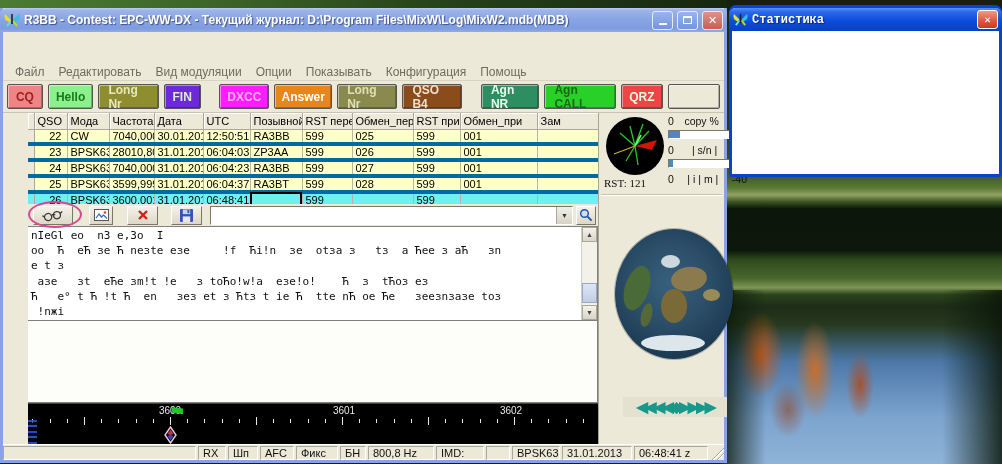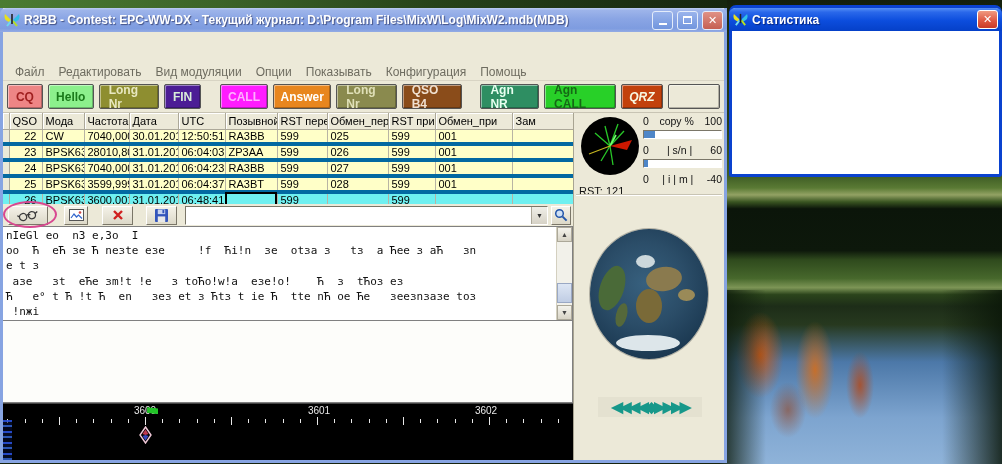"Статистика" .stats-win .titlebar { font-family: none -> Liberation Mono, monospace }
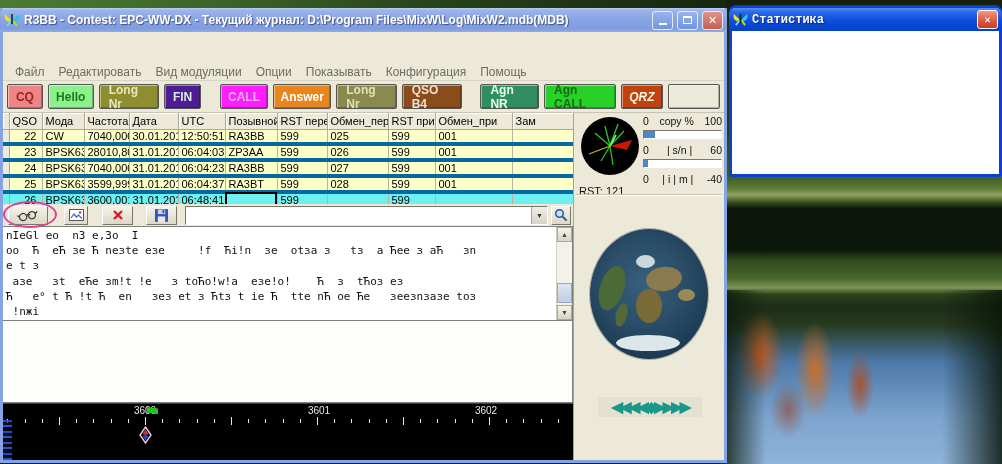"FIN" div.macro-btn { background: #4c1d95 -> #6d28d9 }
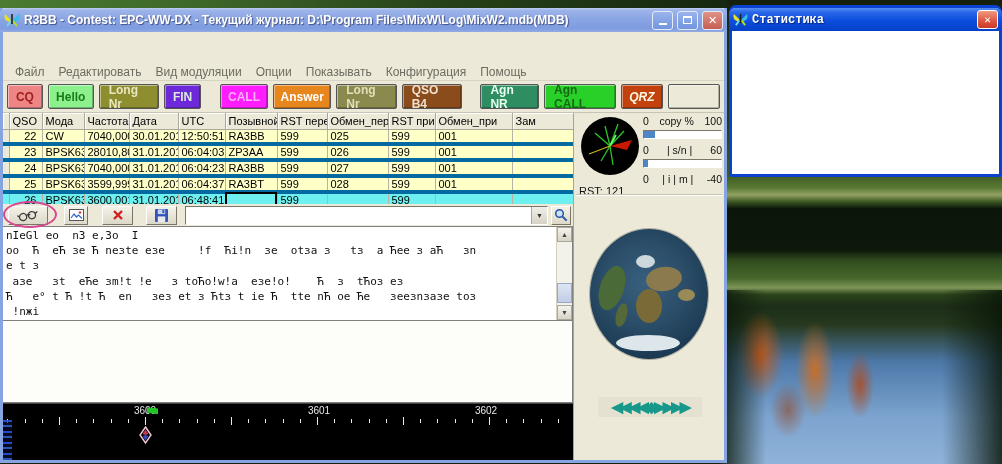"CALL" div.macro-btn { text: CALL -> DXCC }
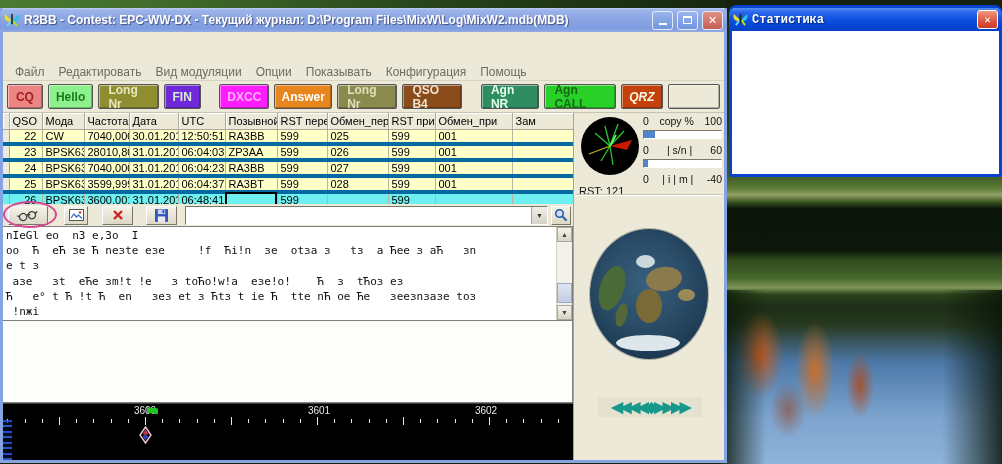"QRZ" div.macro-btn { background: #c2410c -> #ef4444; font-style: italic -> none }
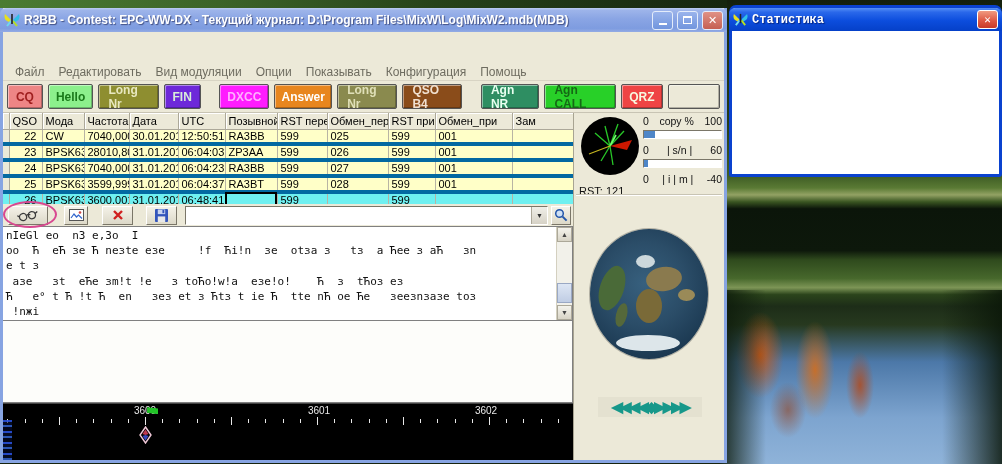"QSO" .left-col { margin-left: none -> 25px }
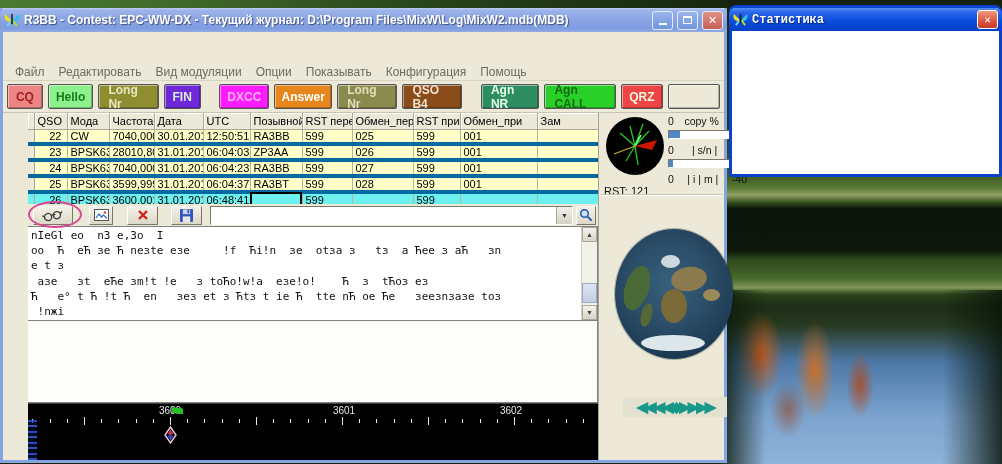"RST: 121" .rst-label { font-family: none -> Liberation Serif, serif; top: 72px -> 64px }
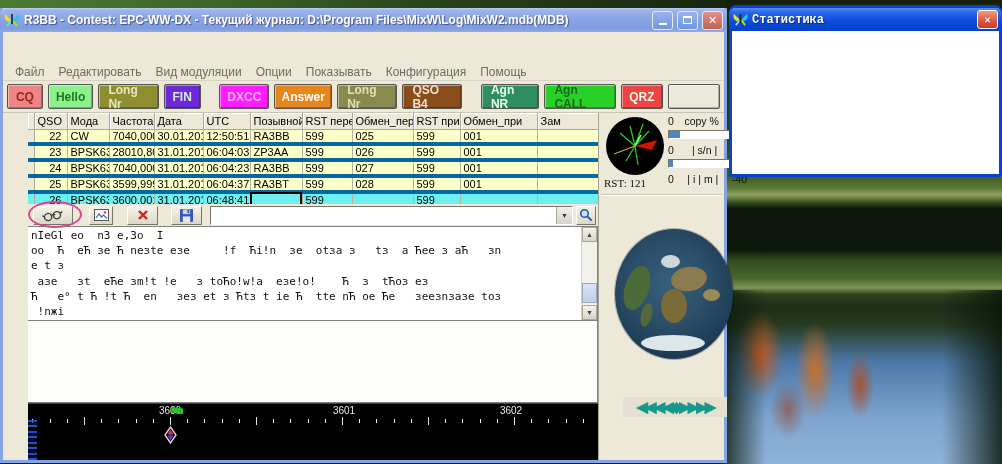"RX" div.statusbar { html: none -> <div> <div></div> <div>RX</div> <div>Шп</div> <div>AFC</div> <div>Фикс</div> <div>БН</div> <div>800,8 Hz</div> <div>IMD:</div> <div></div> <div>BPSK63</div> <div>31.01.2013</div> <div>06:48:41 z</div> <div></div> </div> }
